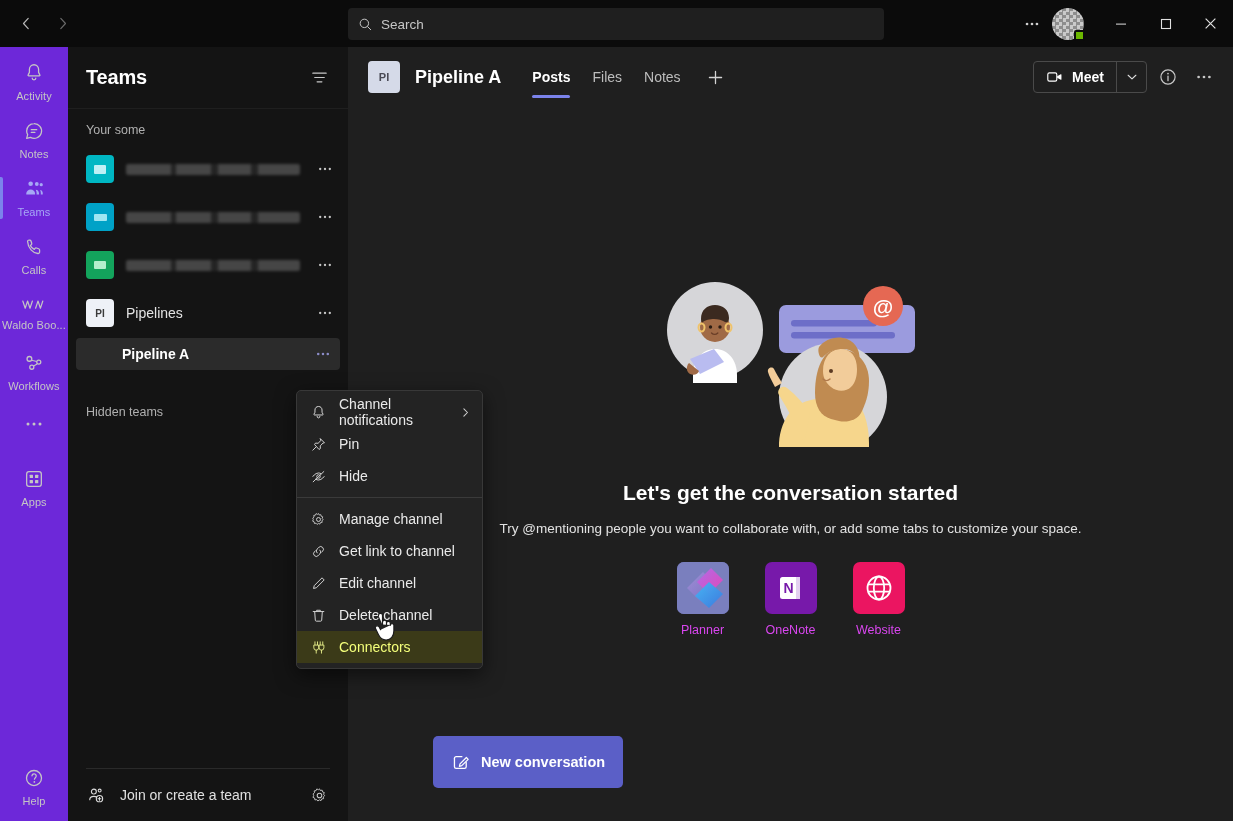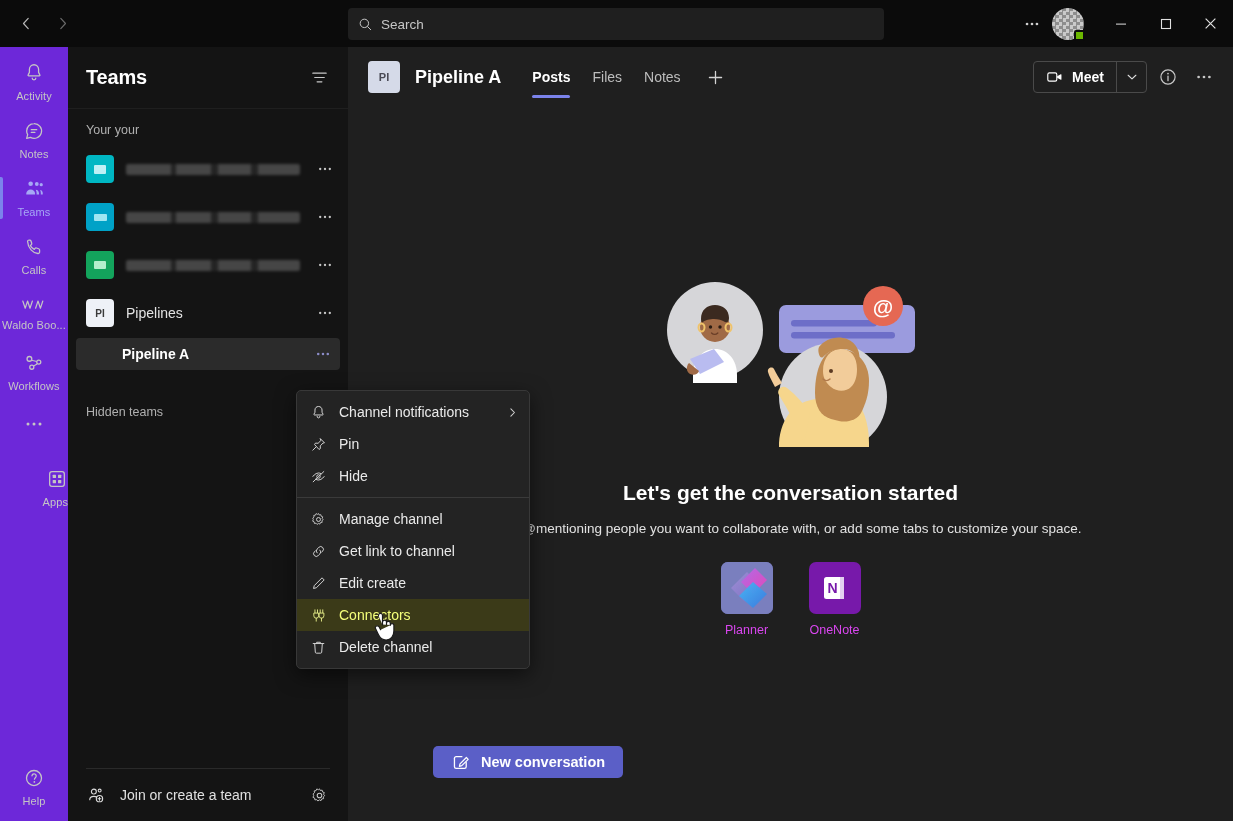"Your your" div.sb-section-label { text: your -> some }
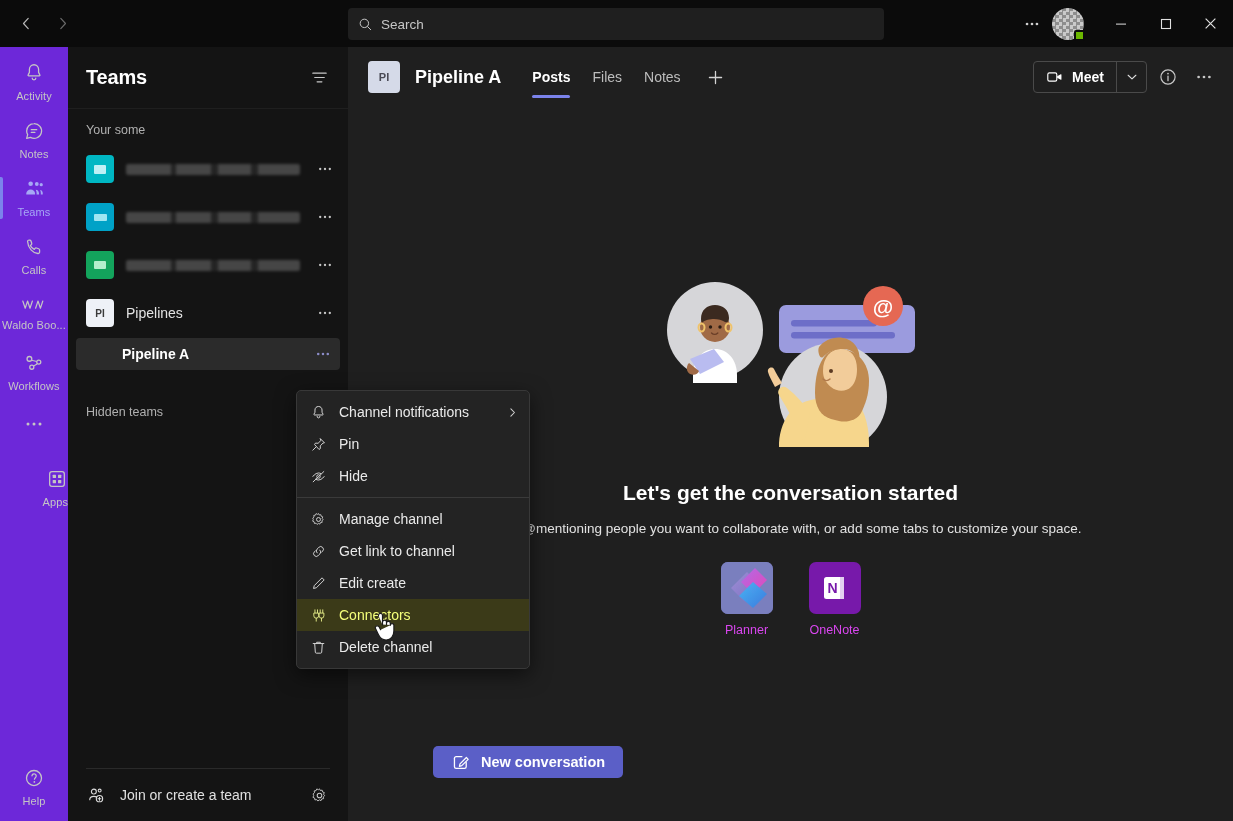"Channel notifications" .ctxmenu { width: 234px -> 187px }
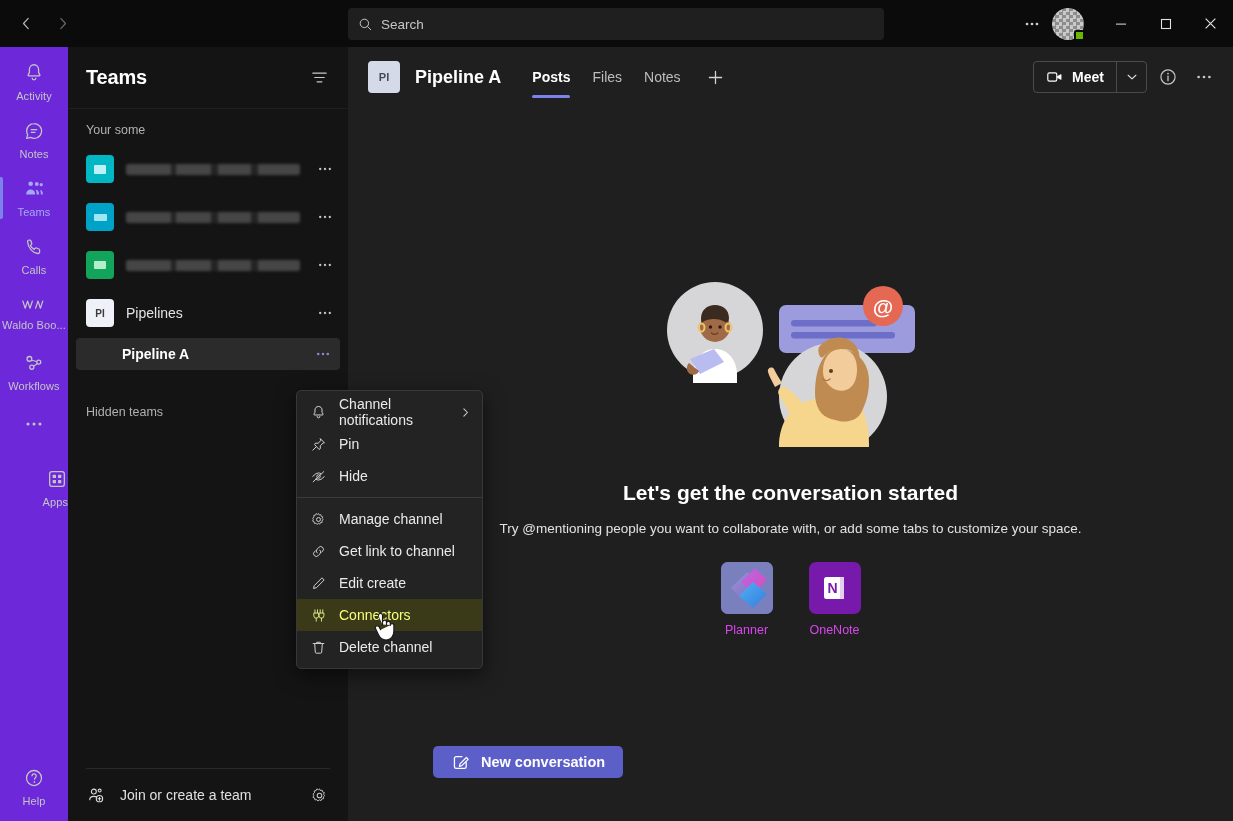"Apps" div.rail-item { align-items: flex-end -> none }
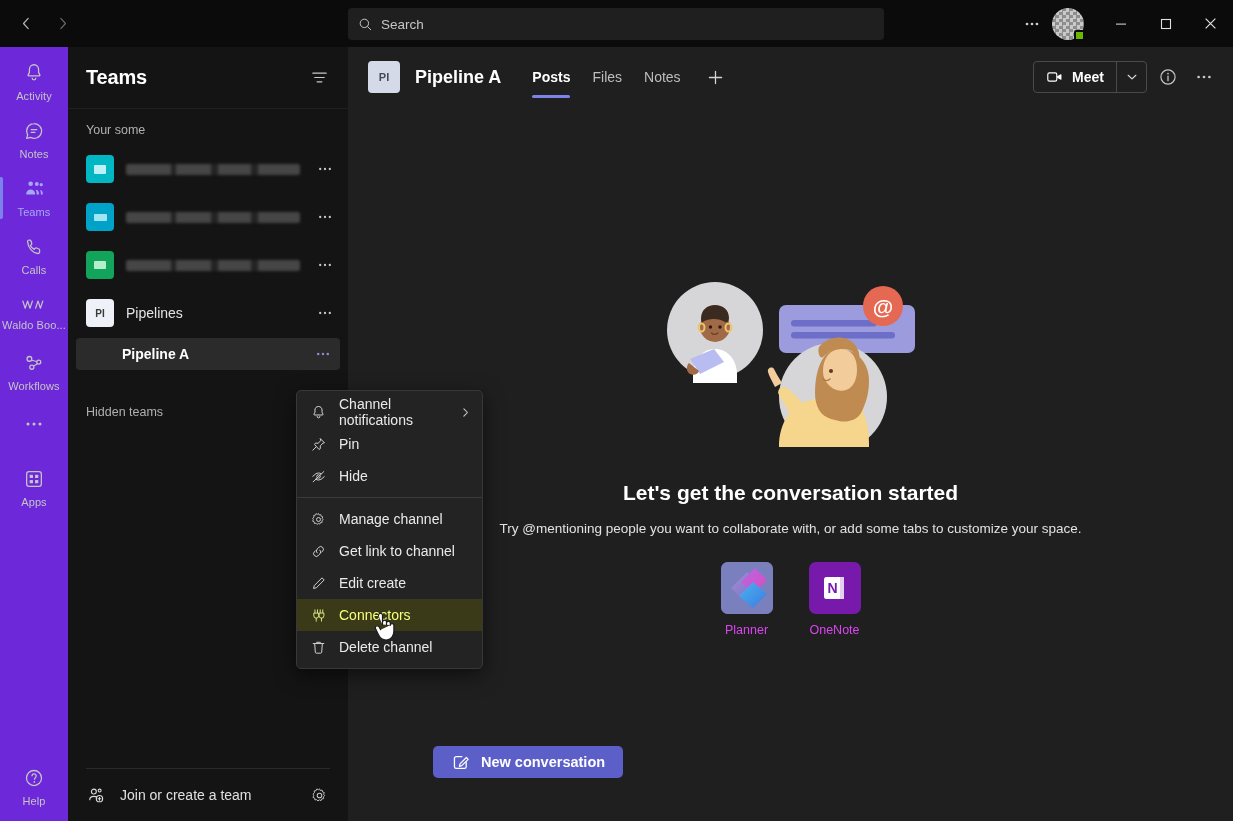"Edit create" span.ctxlabel { text: create -> channel }
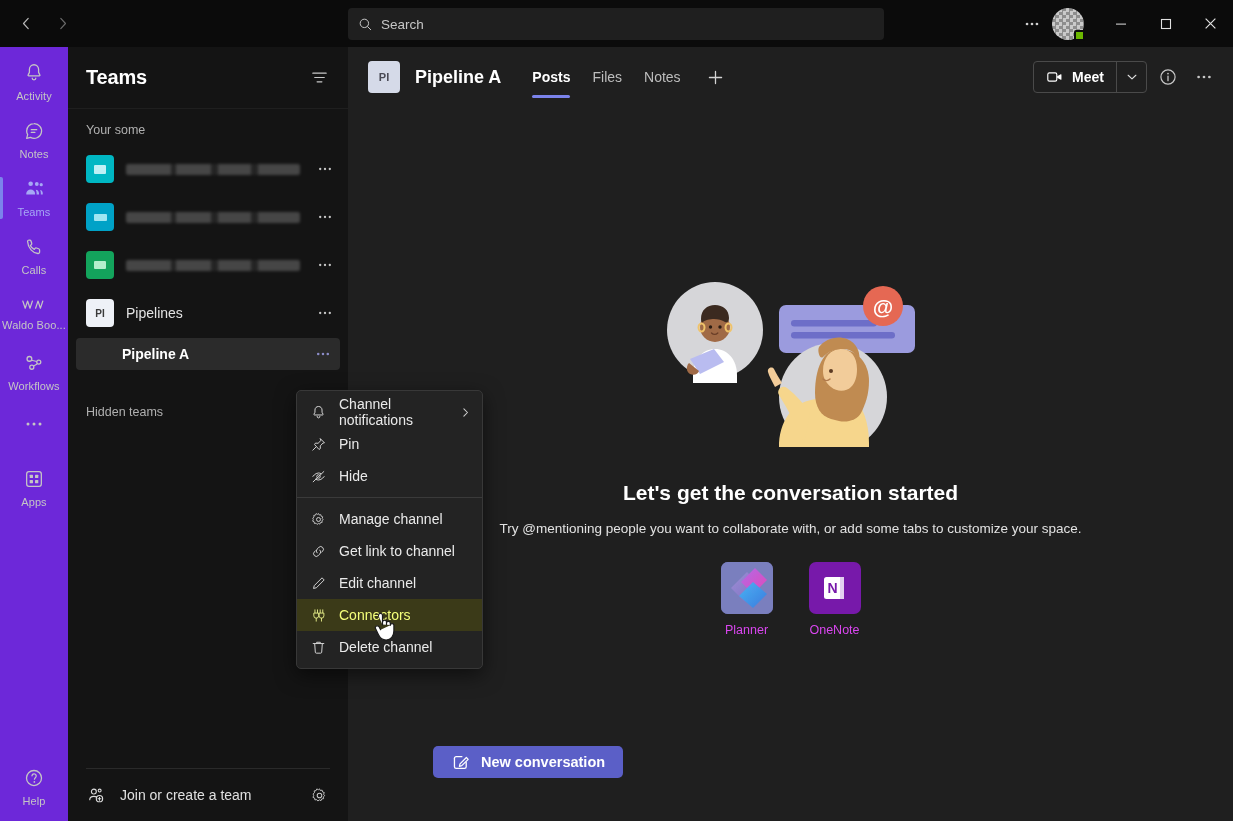"Website" div.app-tile { html: none -> <div> <div> <svg> <circle></circle> <ellipse></ellipse> <path></path> </svg> </div> <div>Website</div> </div> }
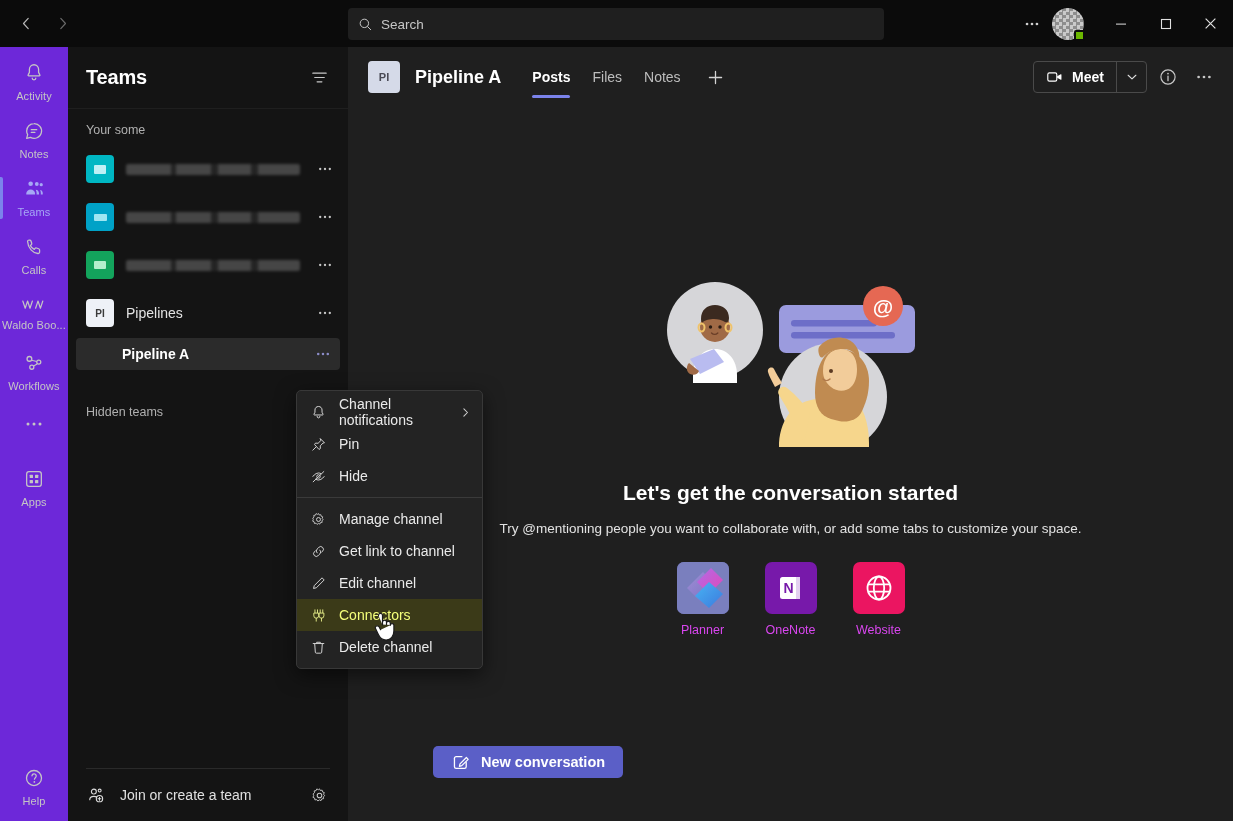"Connectors" div.ctxitem { order: before "Delete channel" -> after "Delete channel" }
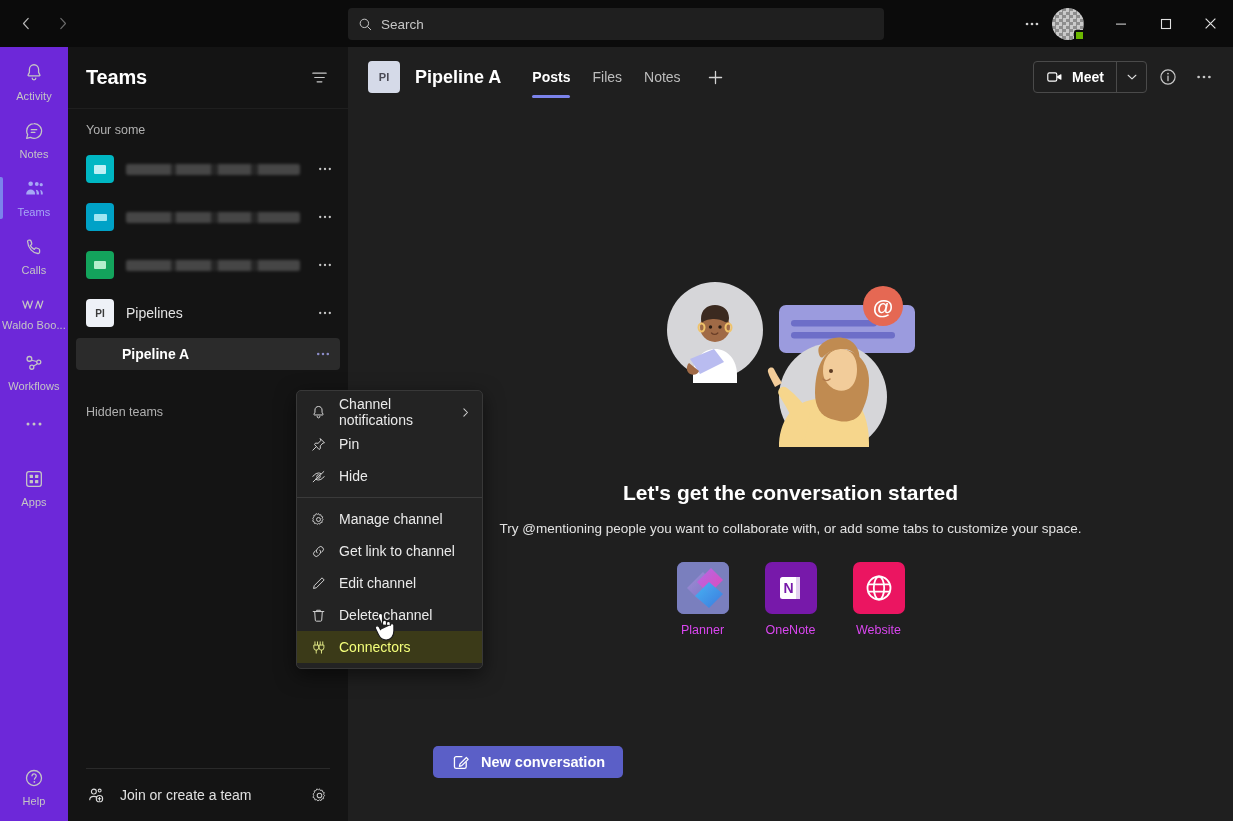"New conversation" .newconv { height: 32px -> 52px }
